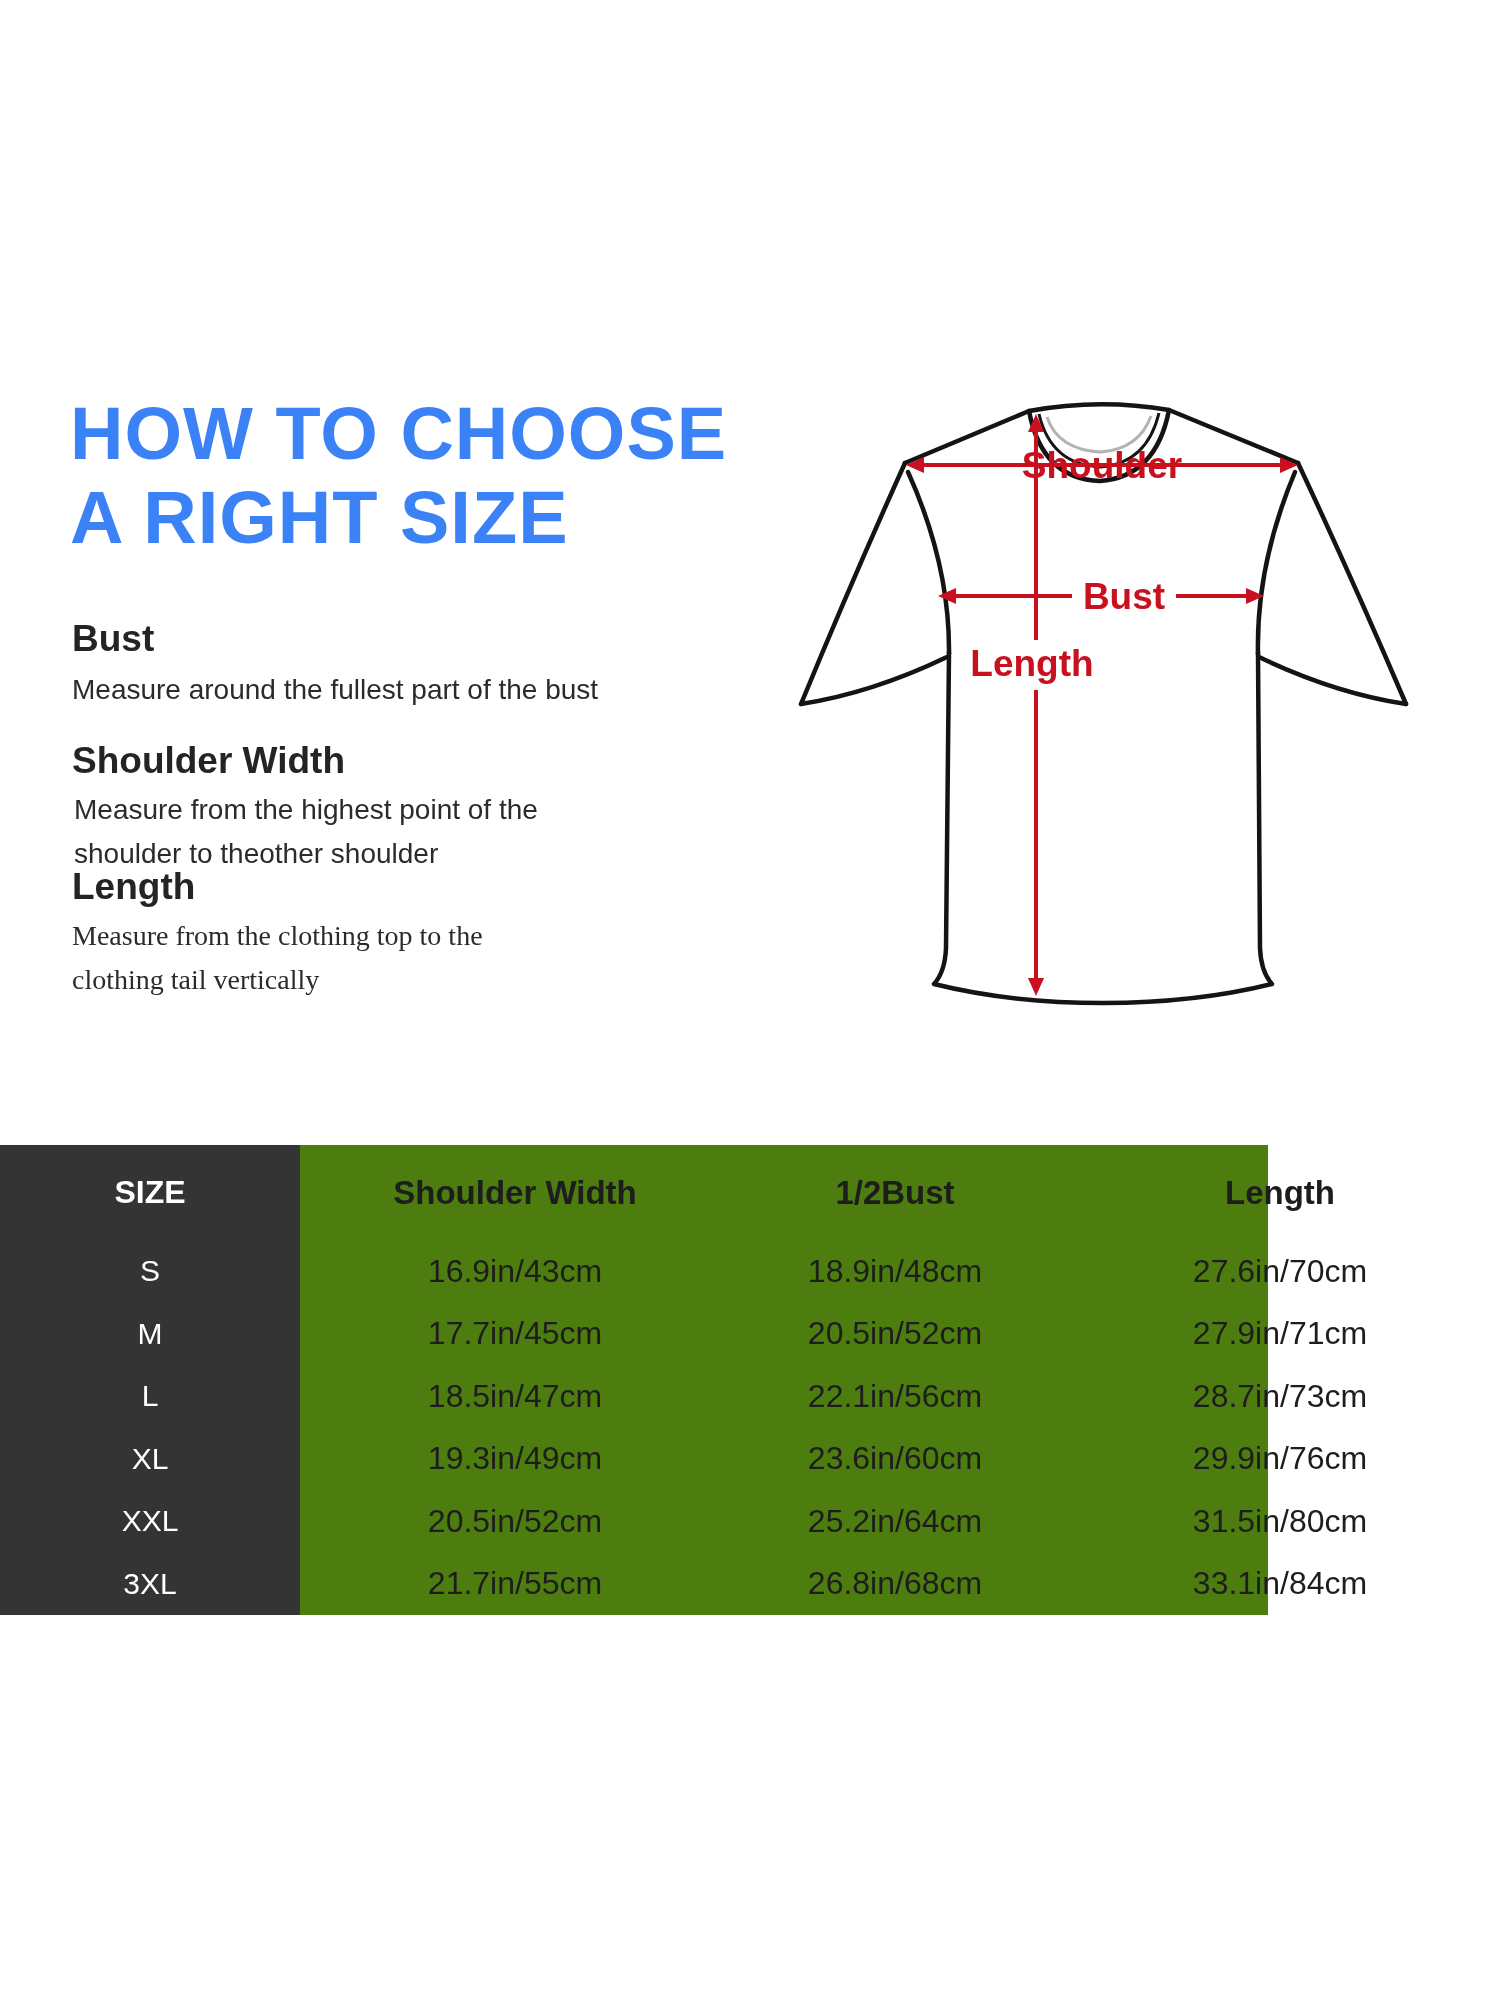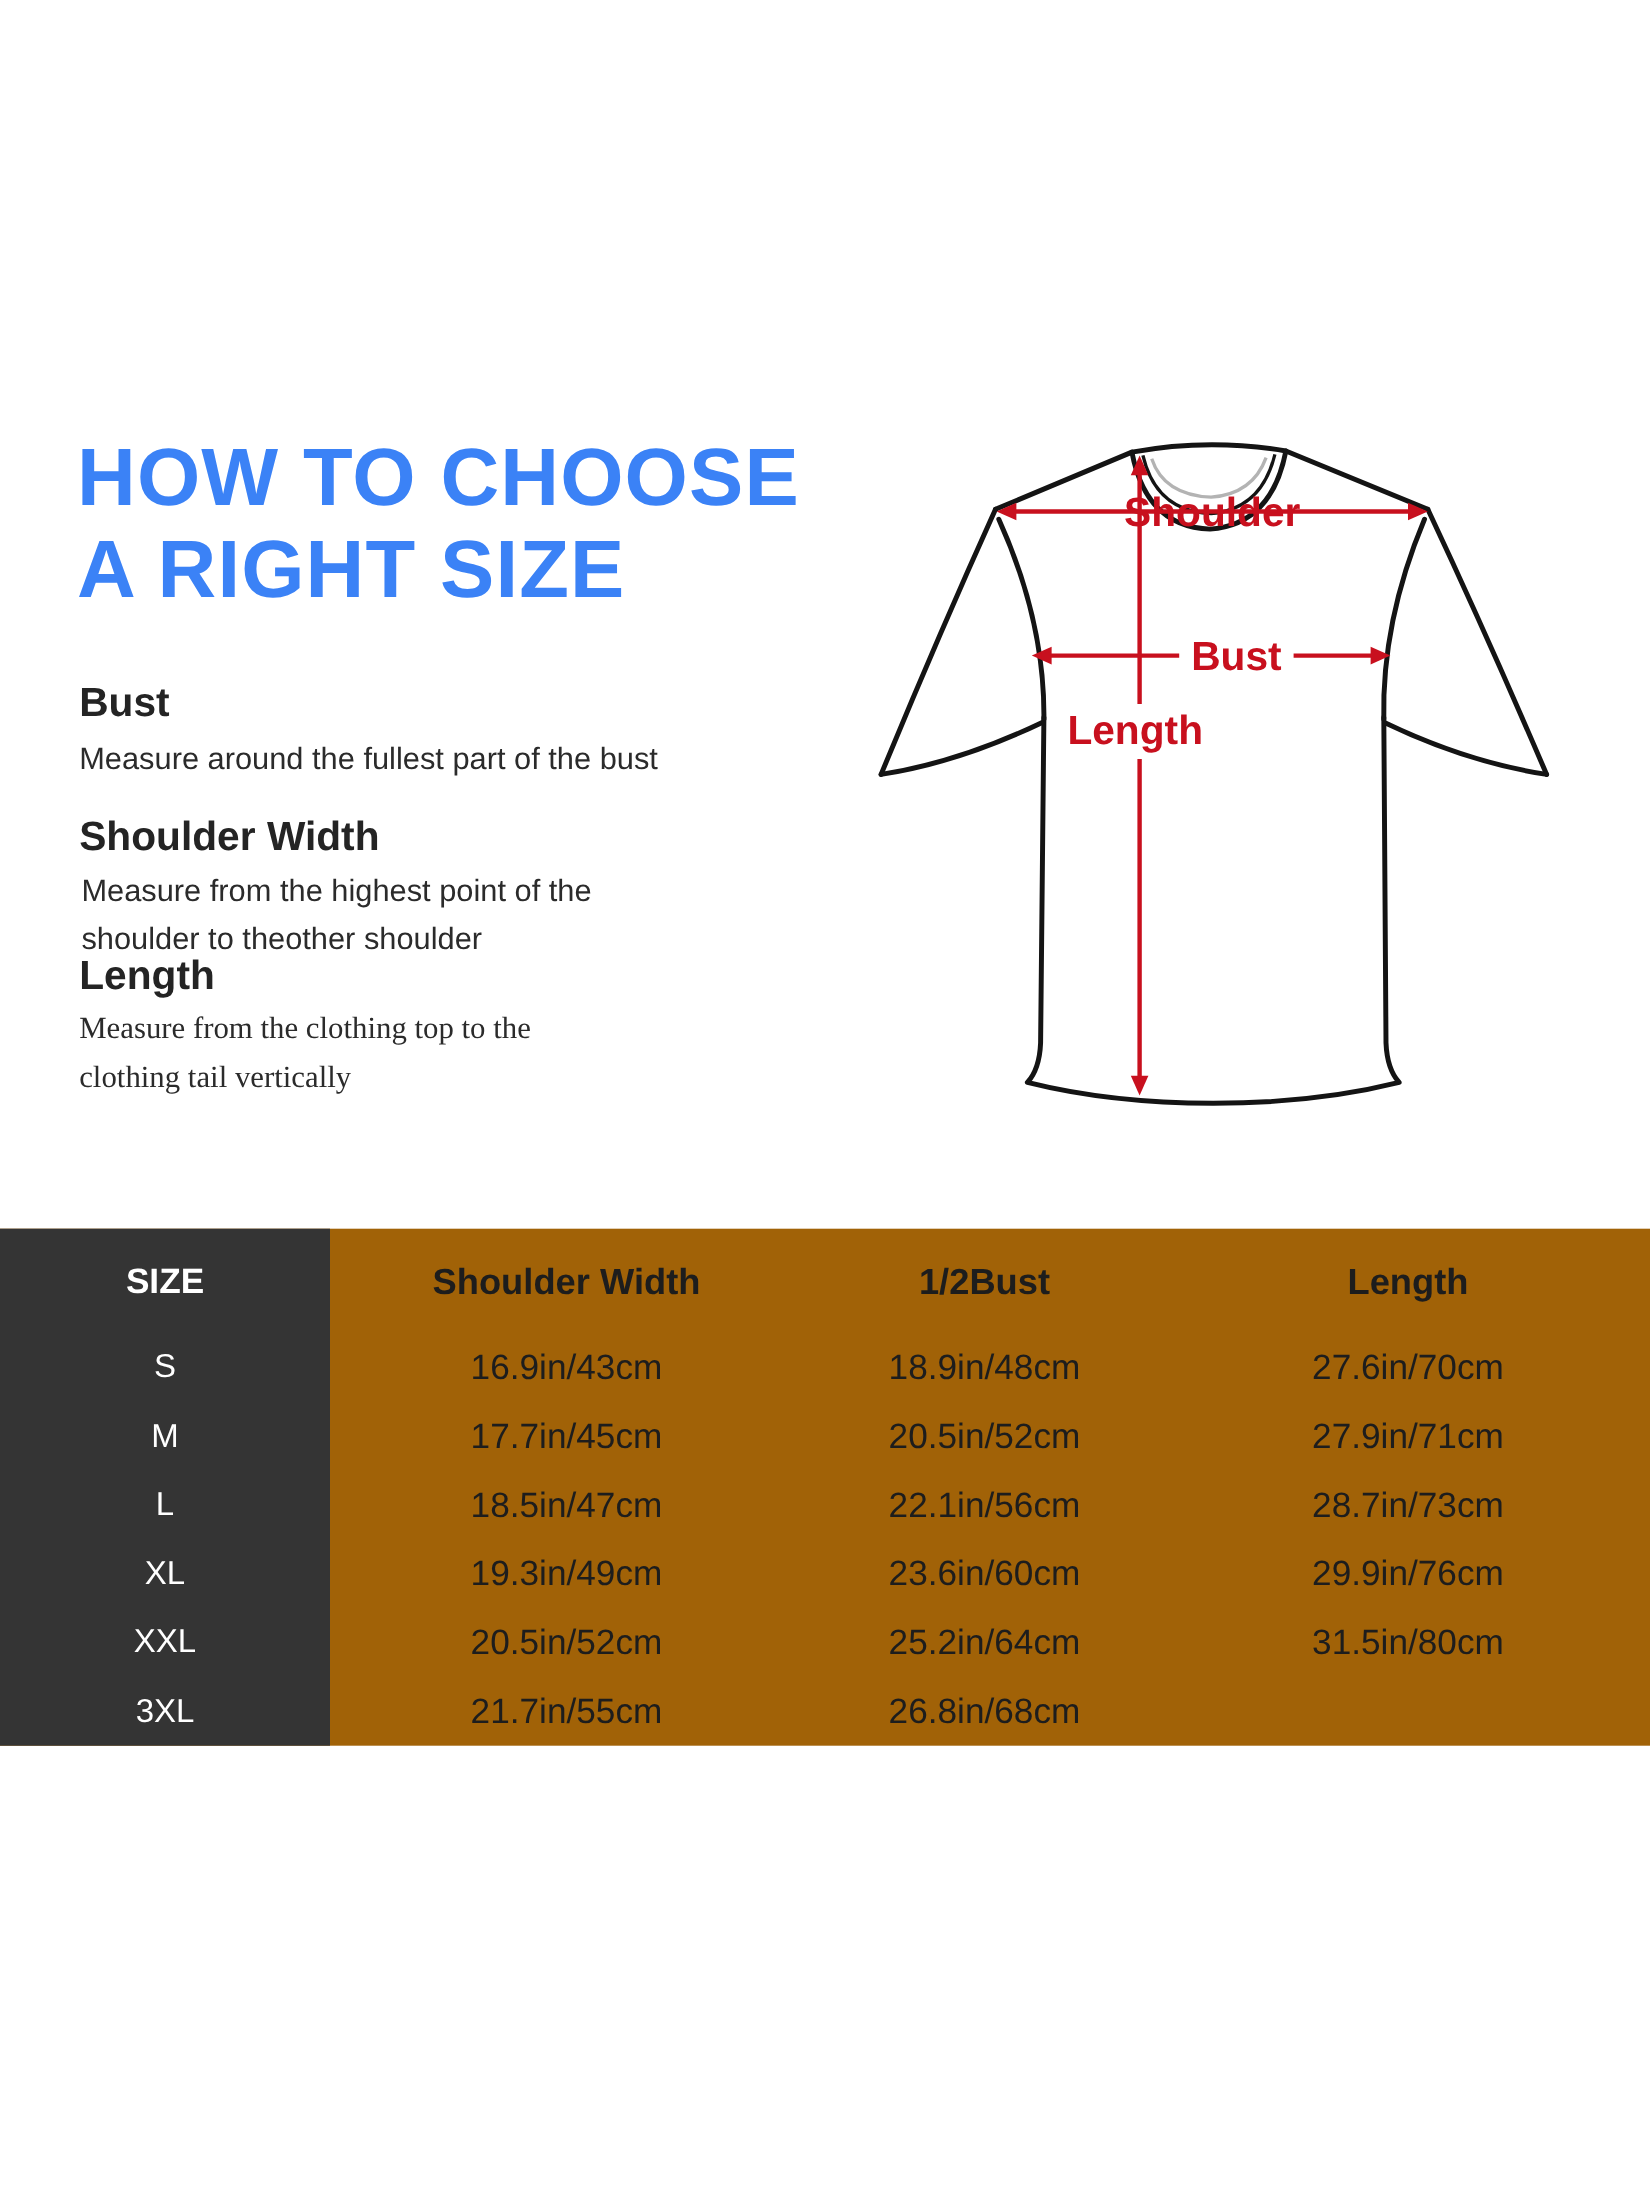"SIZE" .size-table { background: #a16207 -> #4d7c0f; top: 1117px -> 1145px; width: 1500px -> 1268px }
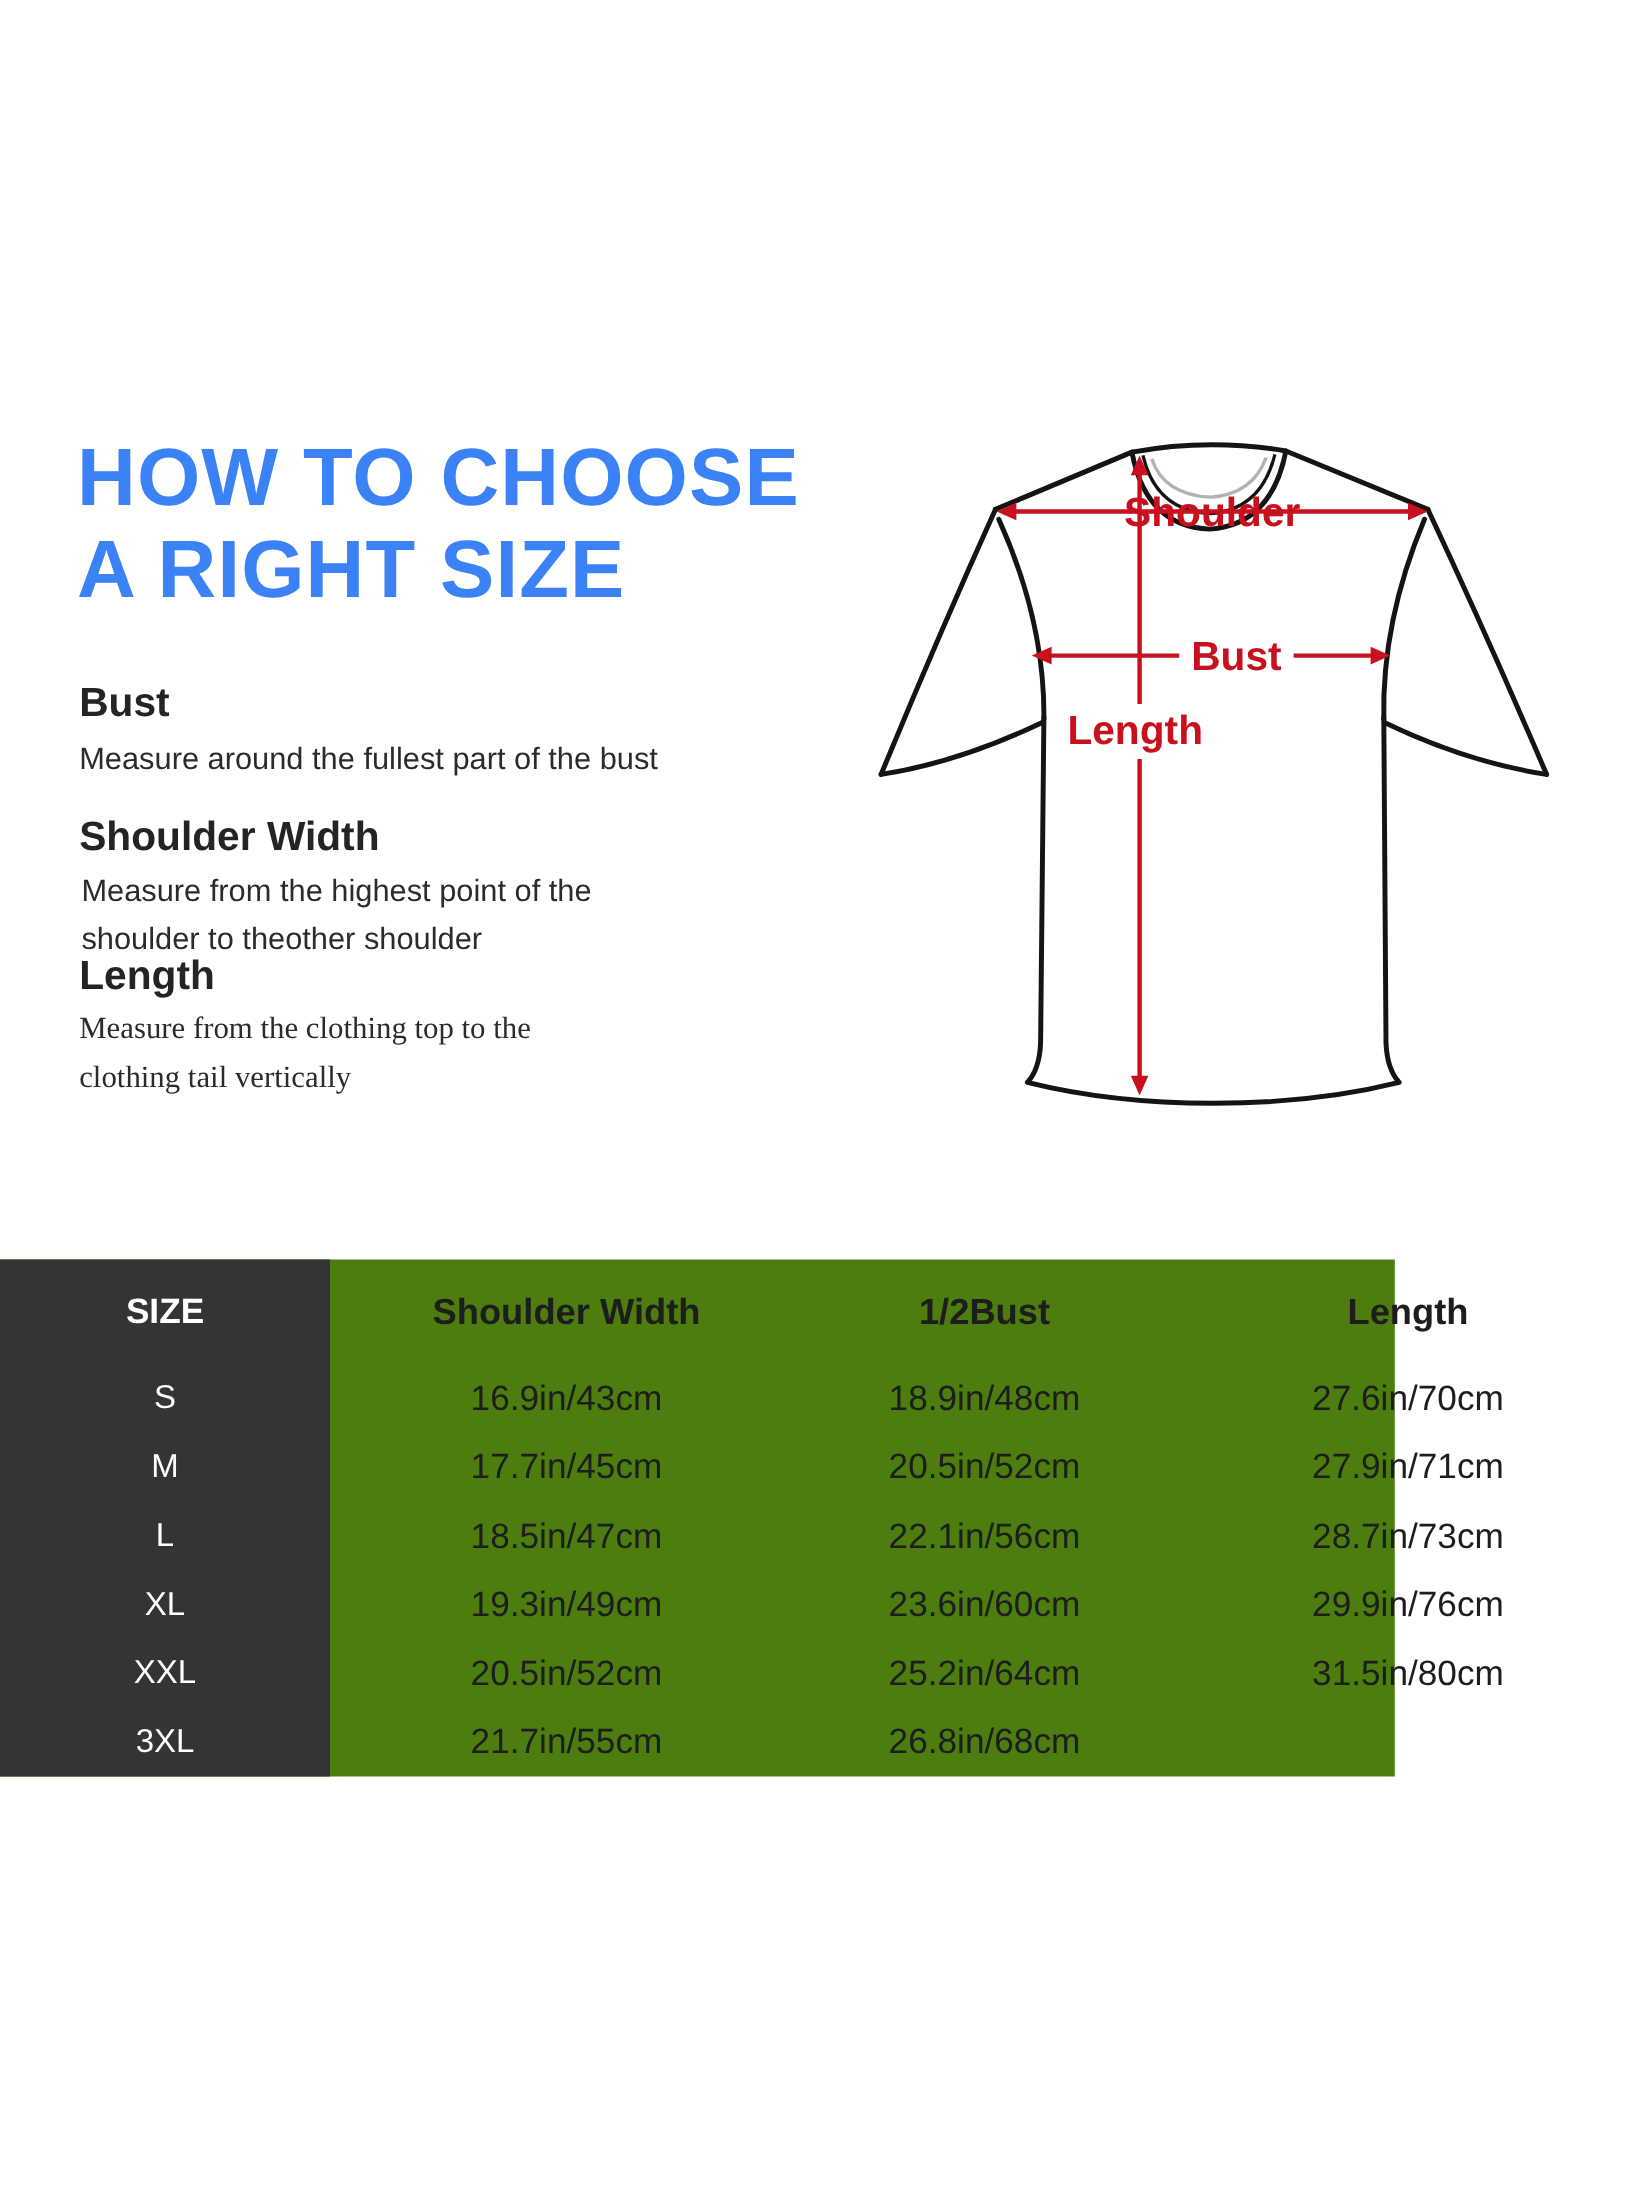"33.1in/84cm" div.tcell { html: none -> <div>33.1in/84cm</div> }
